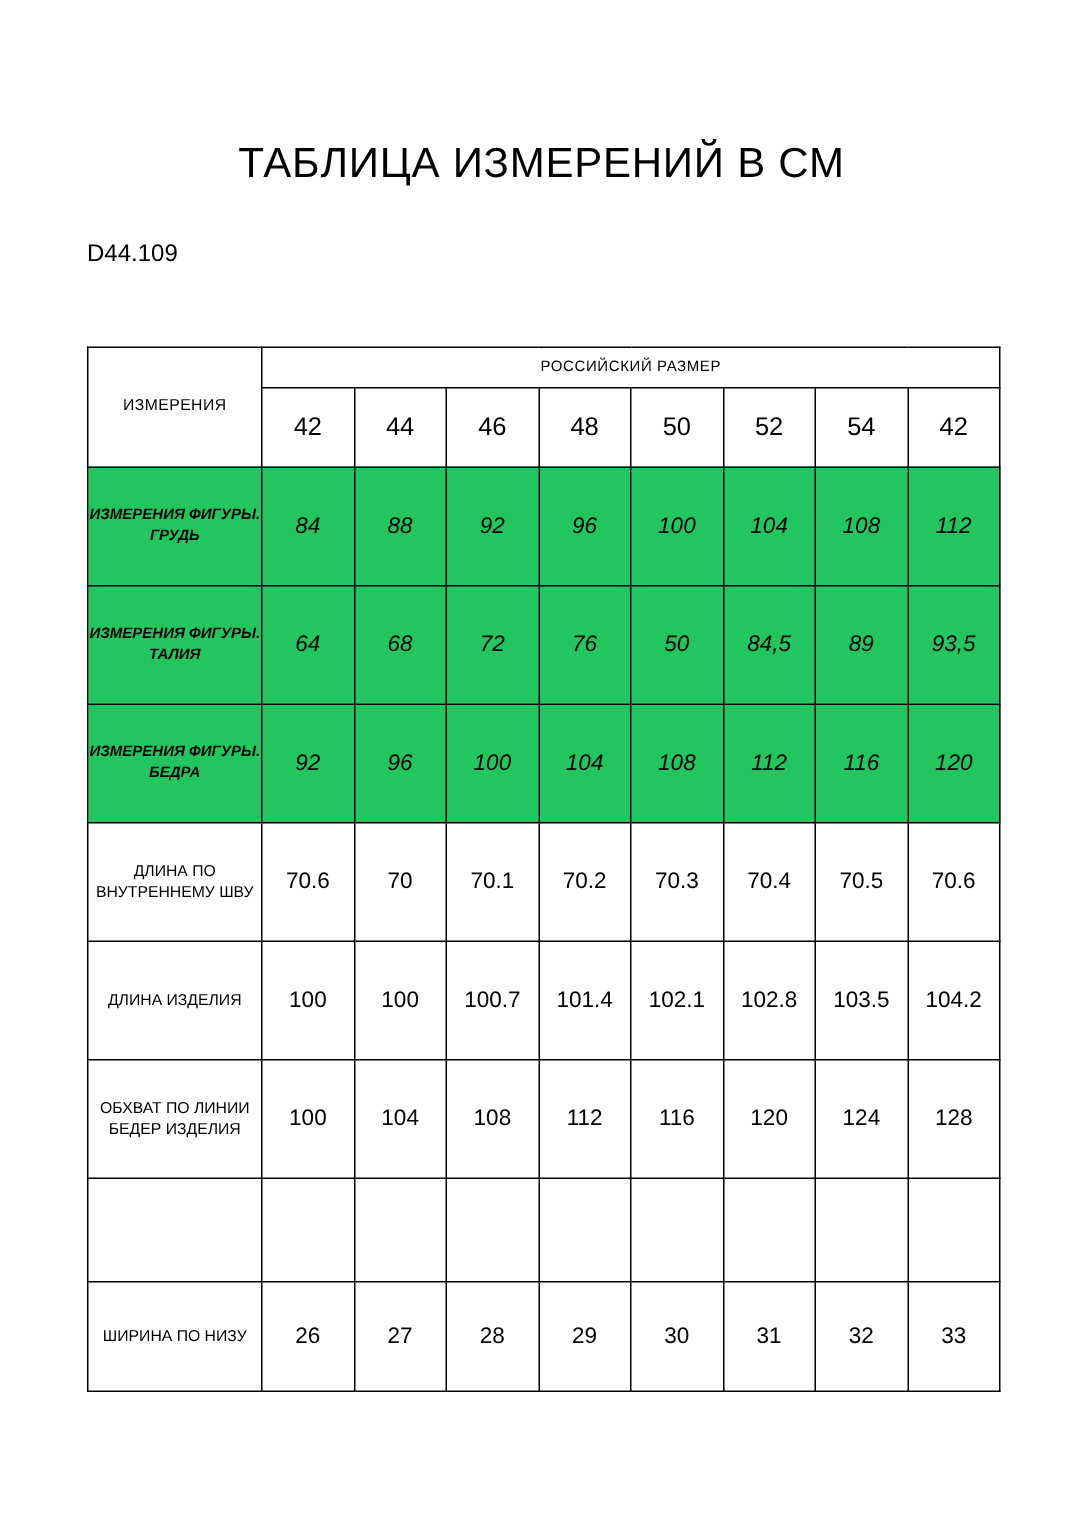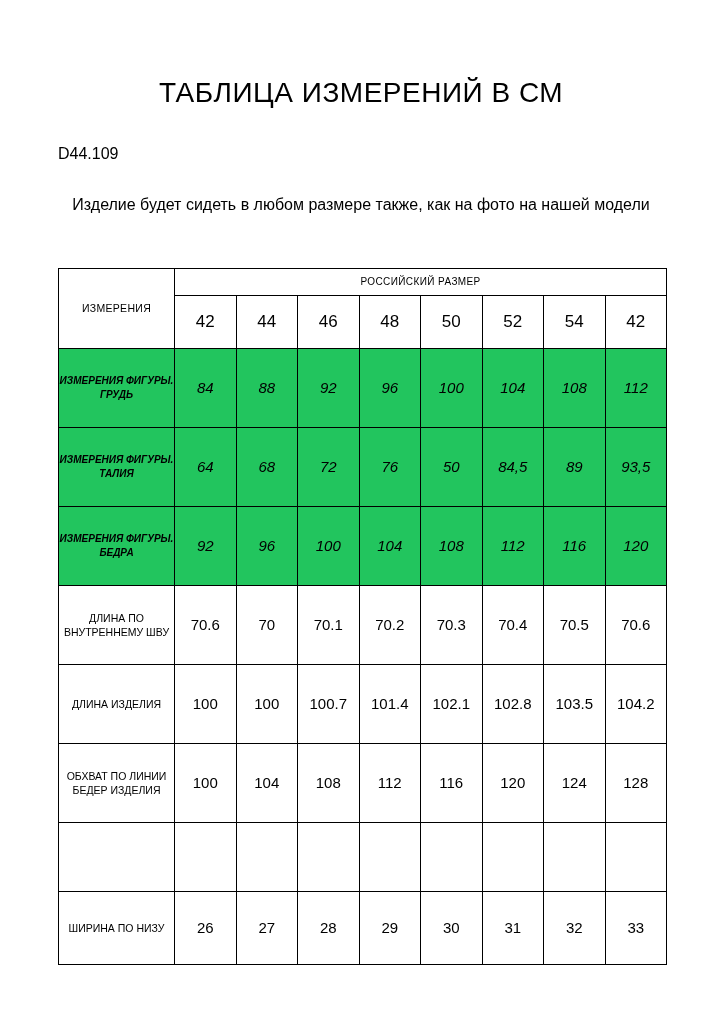"ТАБЛИЦА ИЗМЕРЕНИЙ В СМ" .page { padding: 0 58px -> 16px 58px }
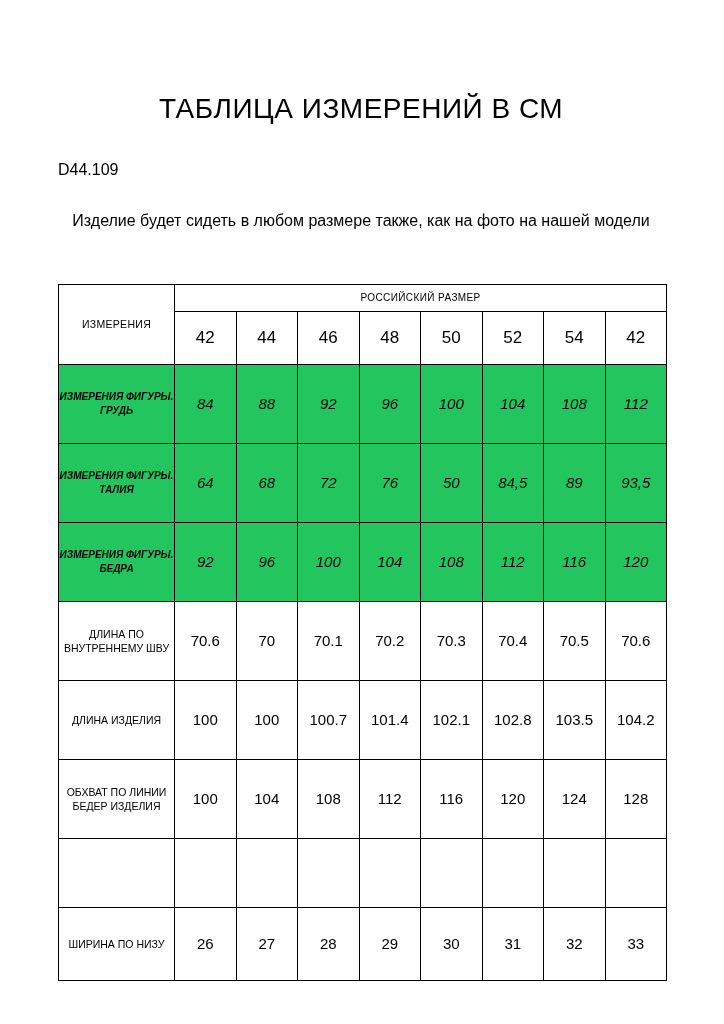"Изделие будет сидеть в любом" div.note { html: <div>Изделие будет сидеть в любом размере также, как на фото на нашей модели</div> -> none }
